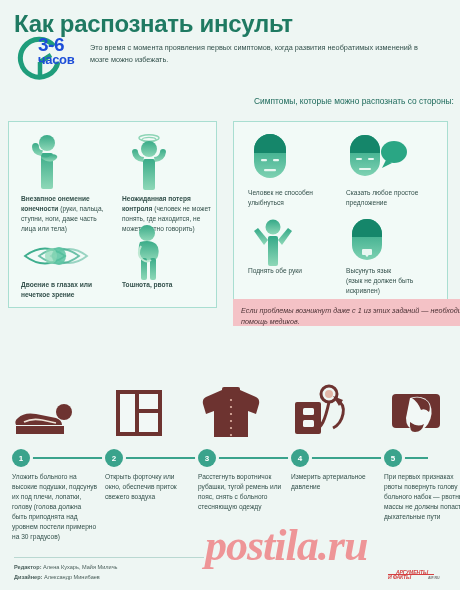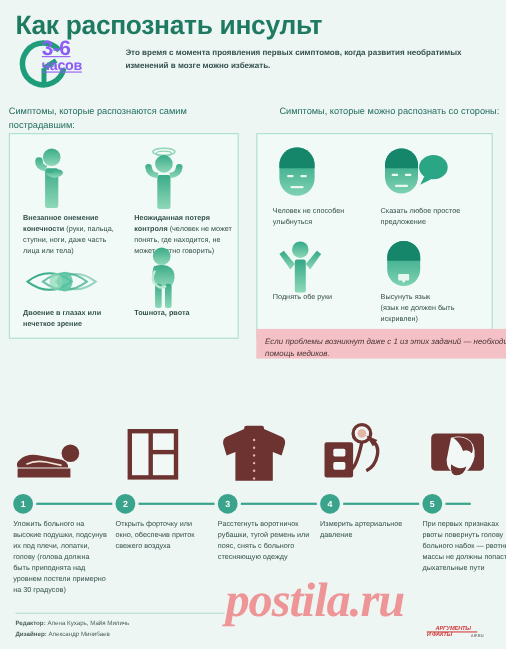"3-6" .clock-text { color: #8b5cf6 -> #1d4ed8; text-decoration: underline -> none }
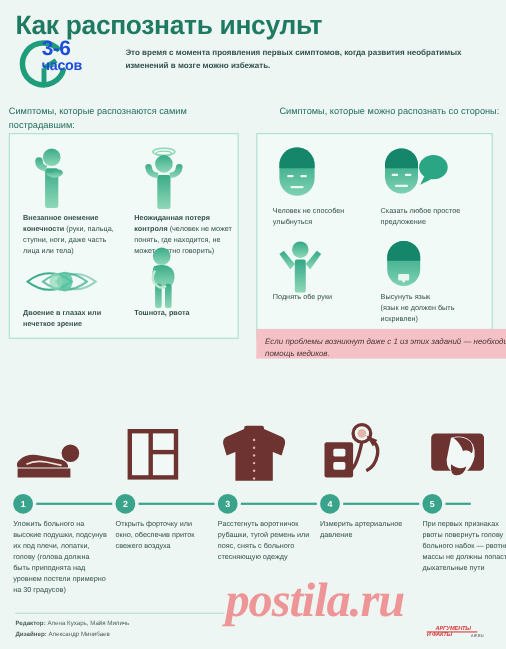"Это время с момента проявления" .time-desc { font-weight: bold -> none; left: 100px -> 76px }
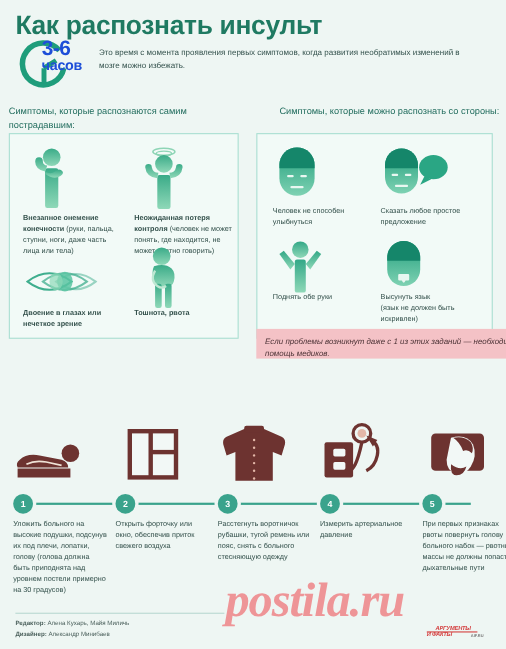"Симптомы, которые распознаются самим" div.sec-head { html: <div>Симптомы, которые распознаются самим пострадавшим:</div> -> none }
